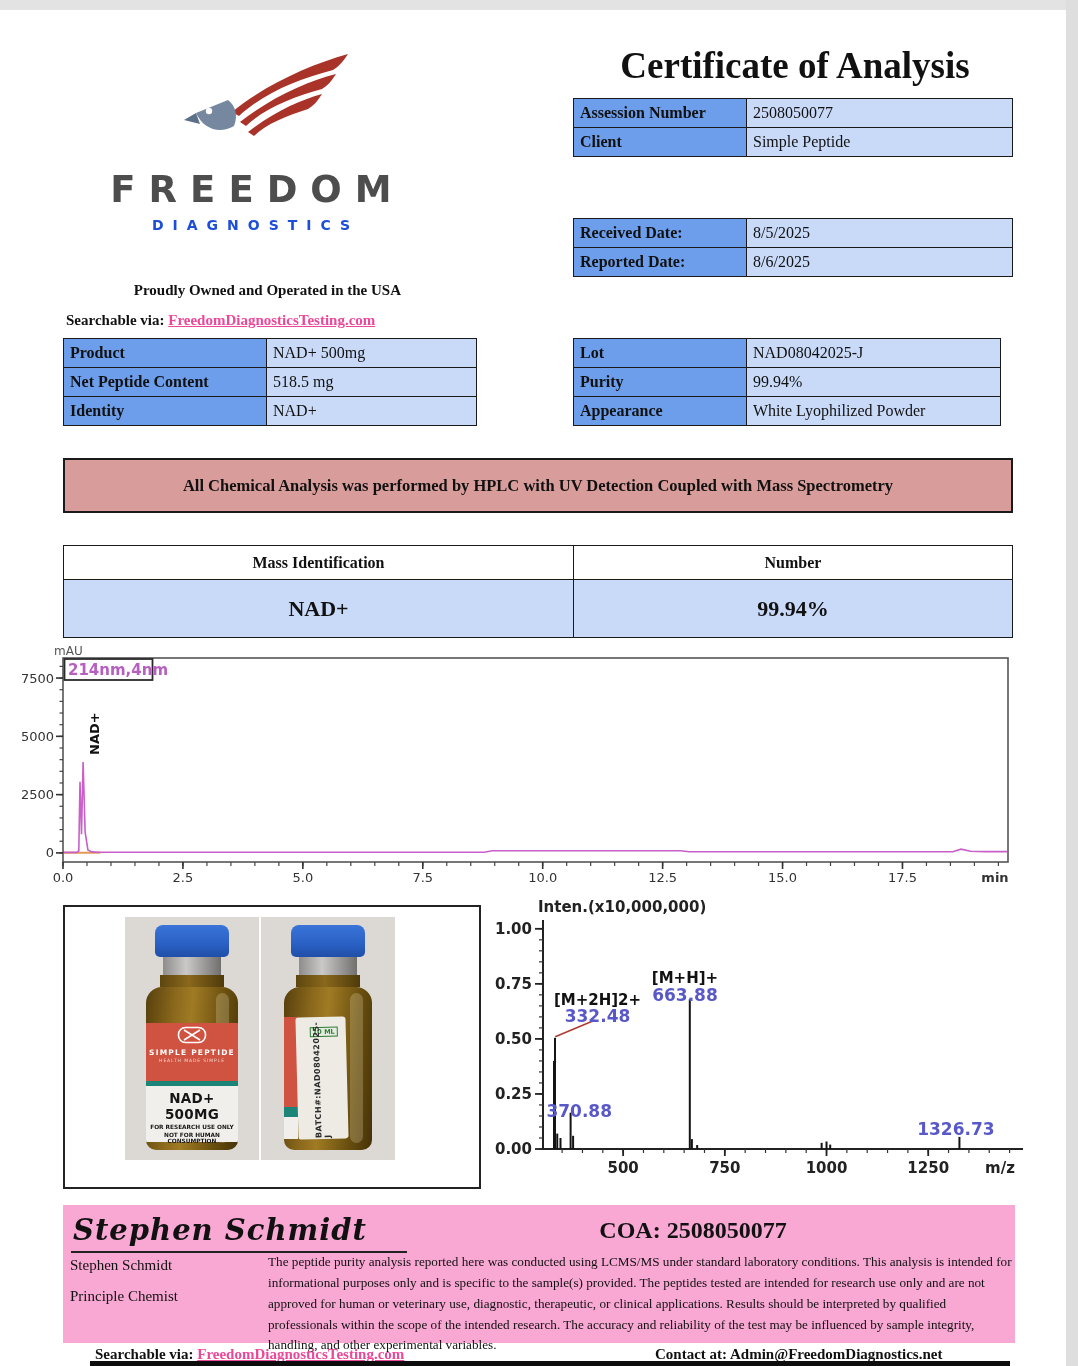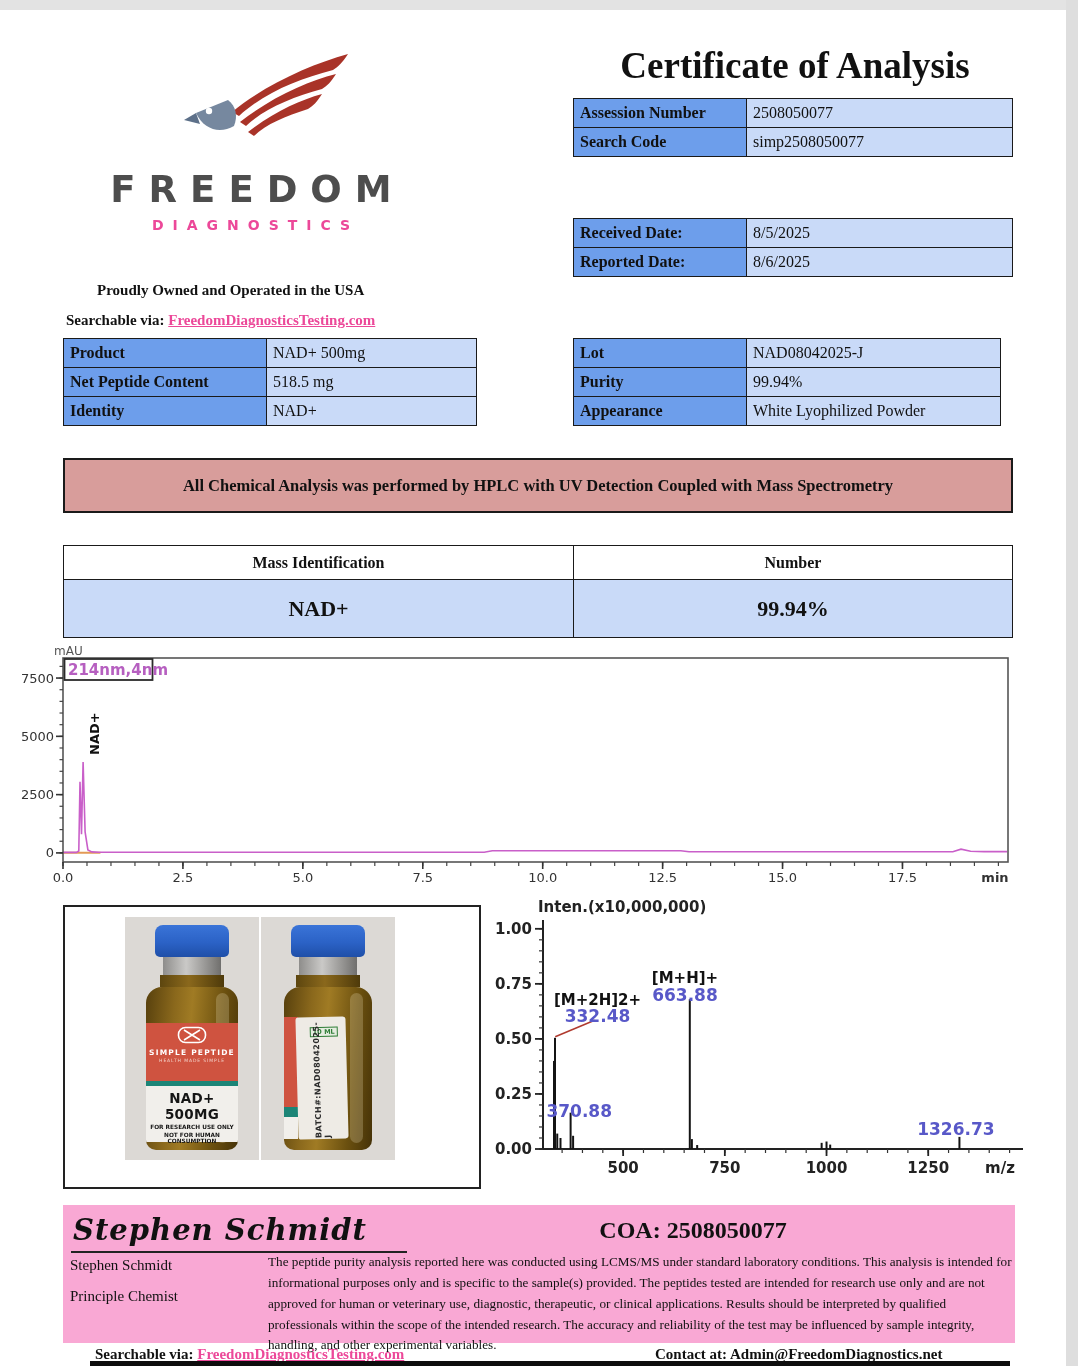"Client" tr { html: none -> <tr> <td>Client</td> <td>Simple Peptide</td> </tr> }
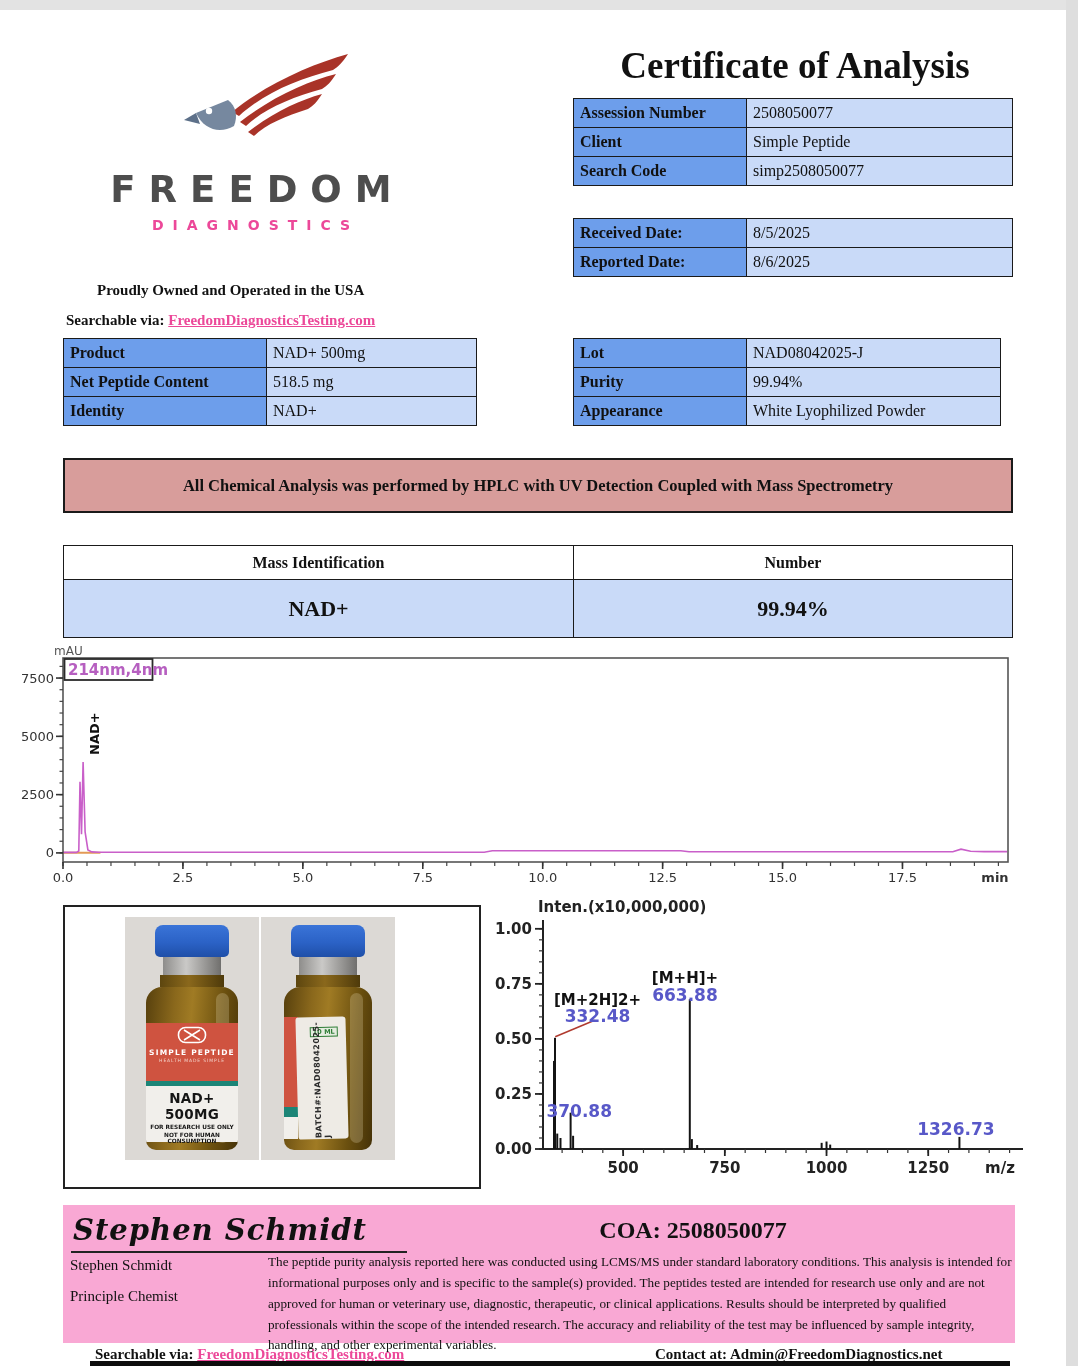"Search Code" tr { html: <tr> <td>Search Code</td> <td>simp2508050077</td> </tr> -> none }
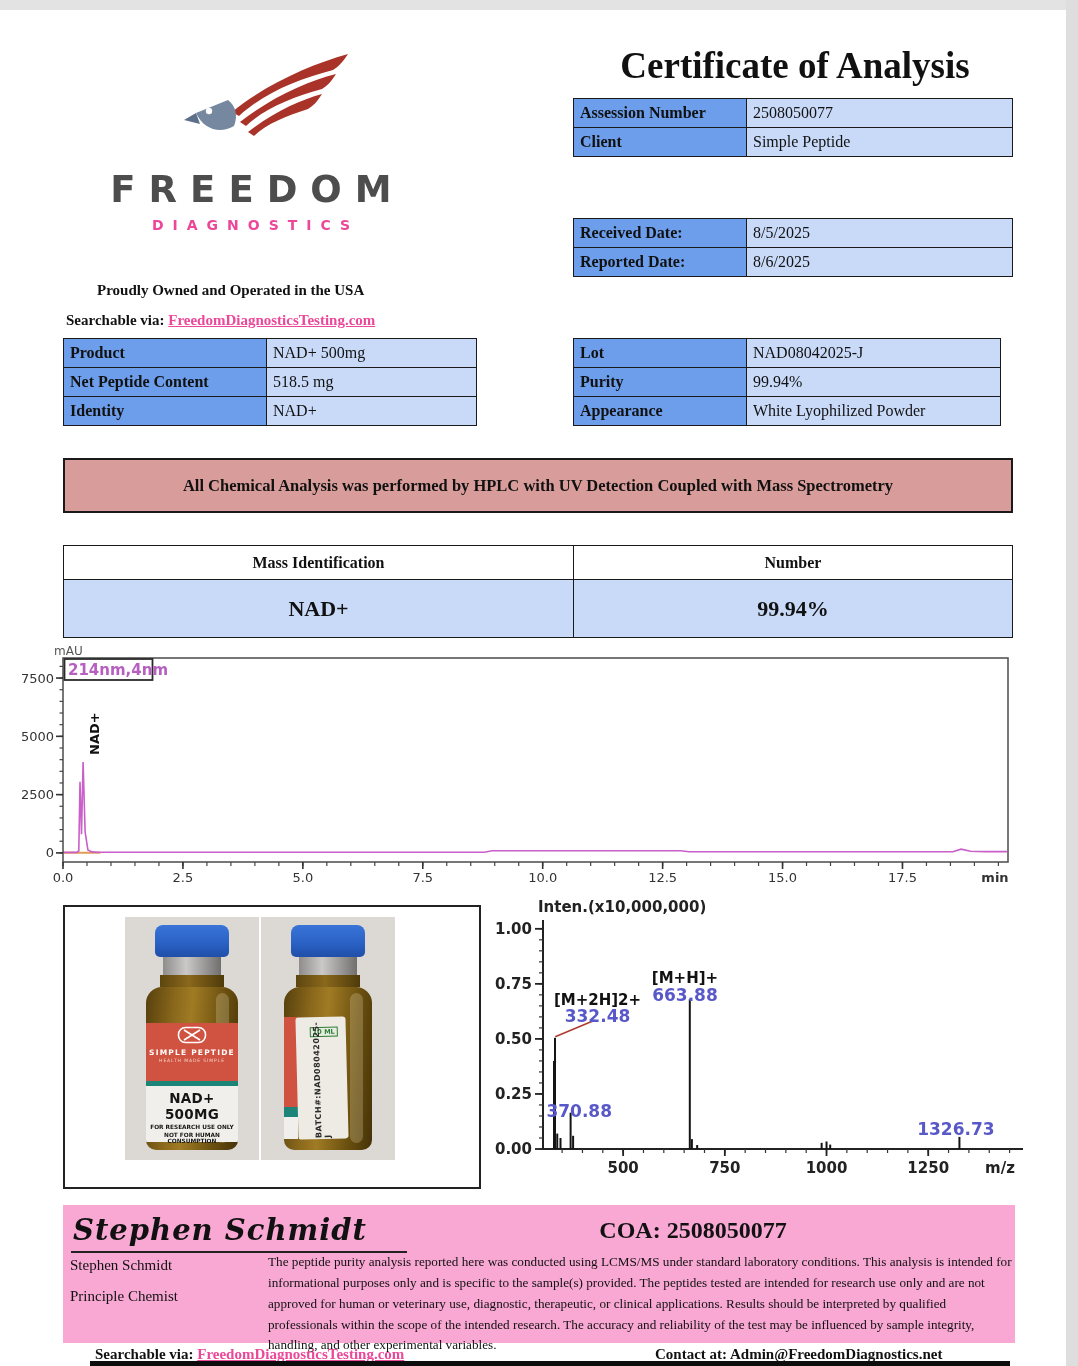"DIAGNOSTICS" .brand-sub { color: #ec4899 -> #1d4ed8 }
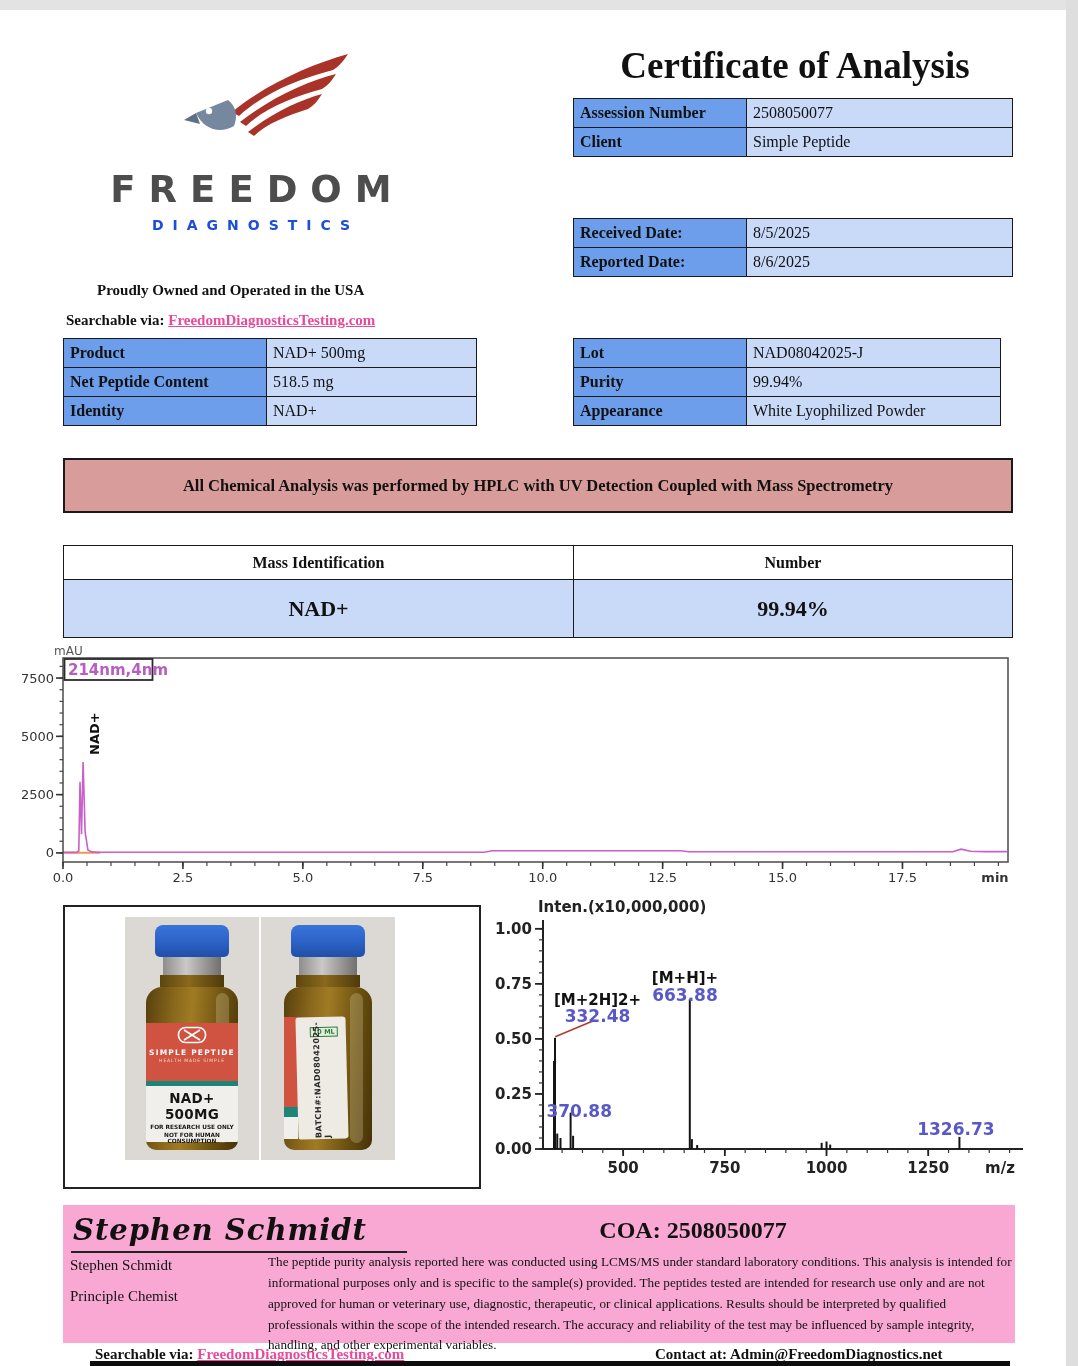"Proudly Owned and Operated in" .tagline { left: 97px -> 89px; text-align: left -> right }
